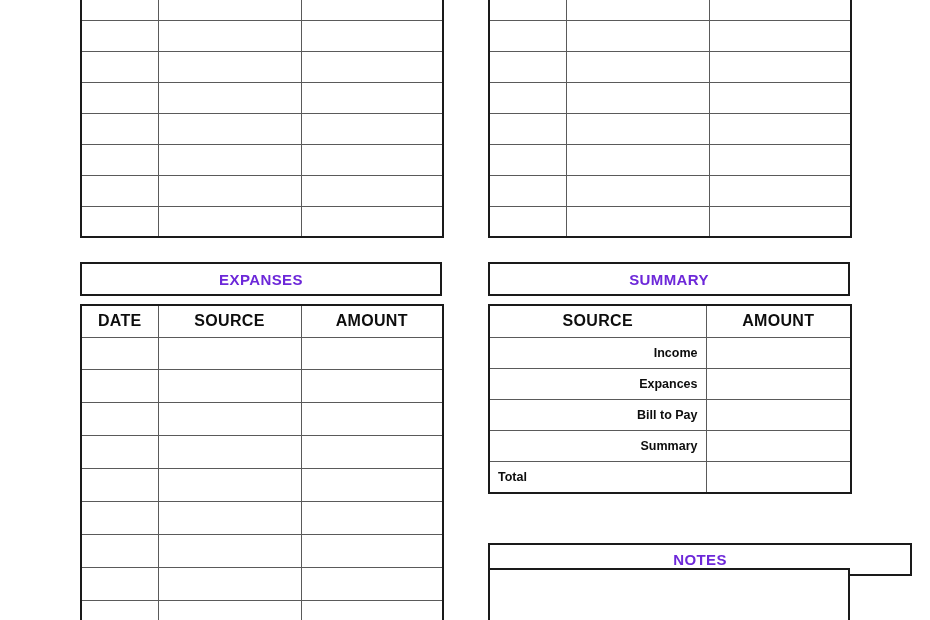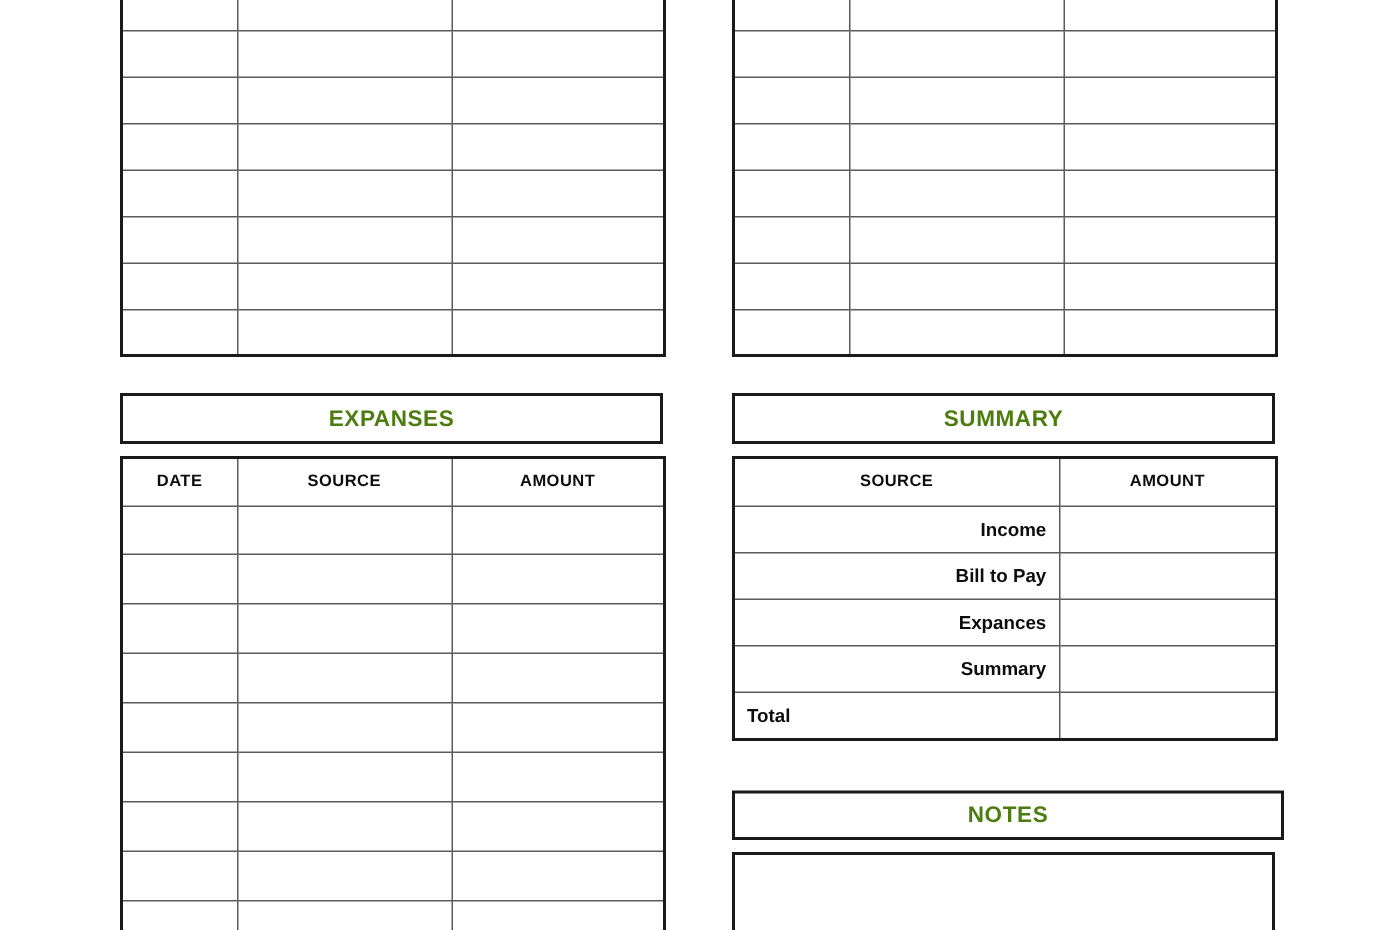"EXPANSES" .title-bar { color: #4d7c0f -> #6d28d9 }
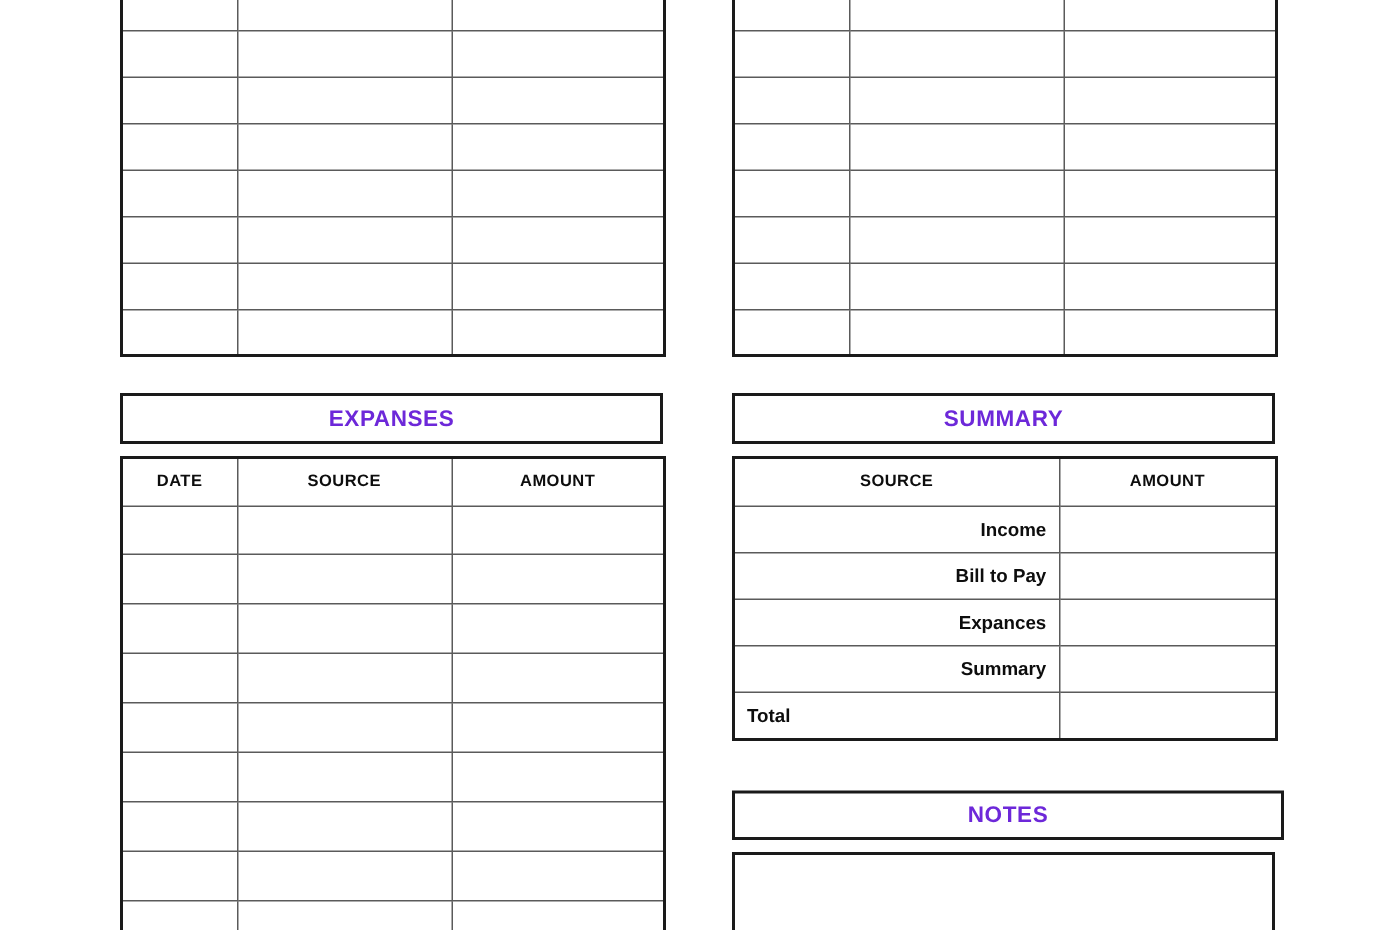"DATE" table.grid th { font-size: 11px -> 16px }
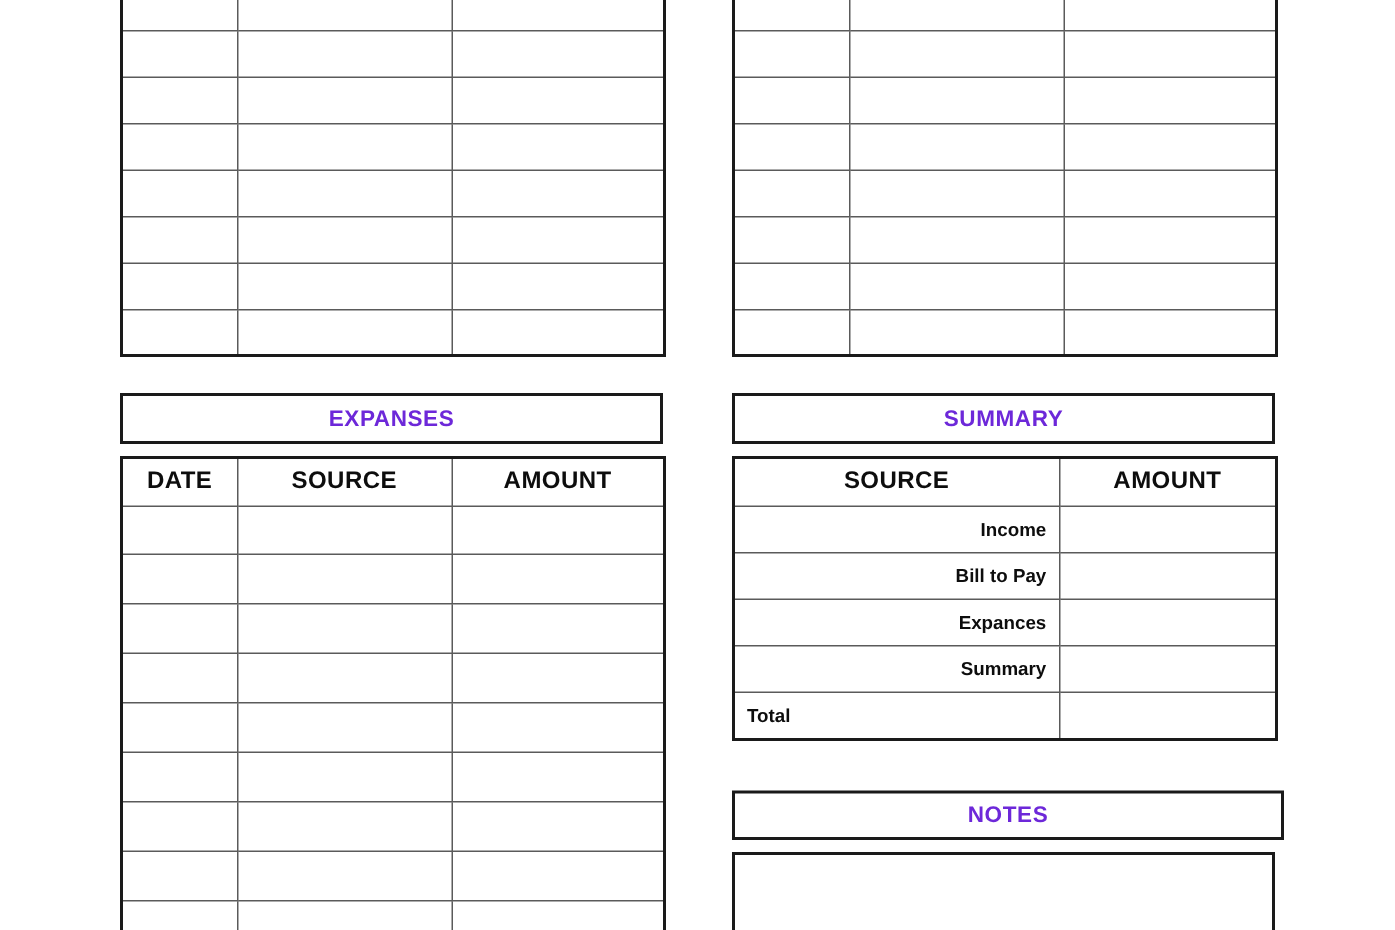"Bill to Pay" tr { order: before "Expances" -> after "Expances" }
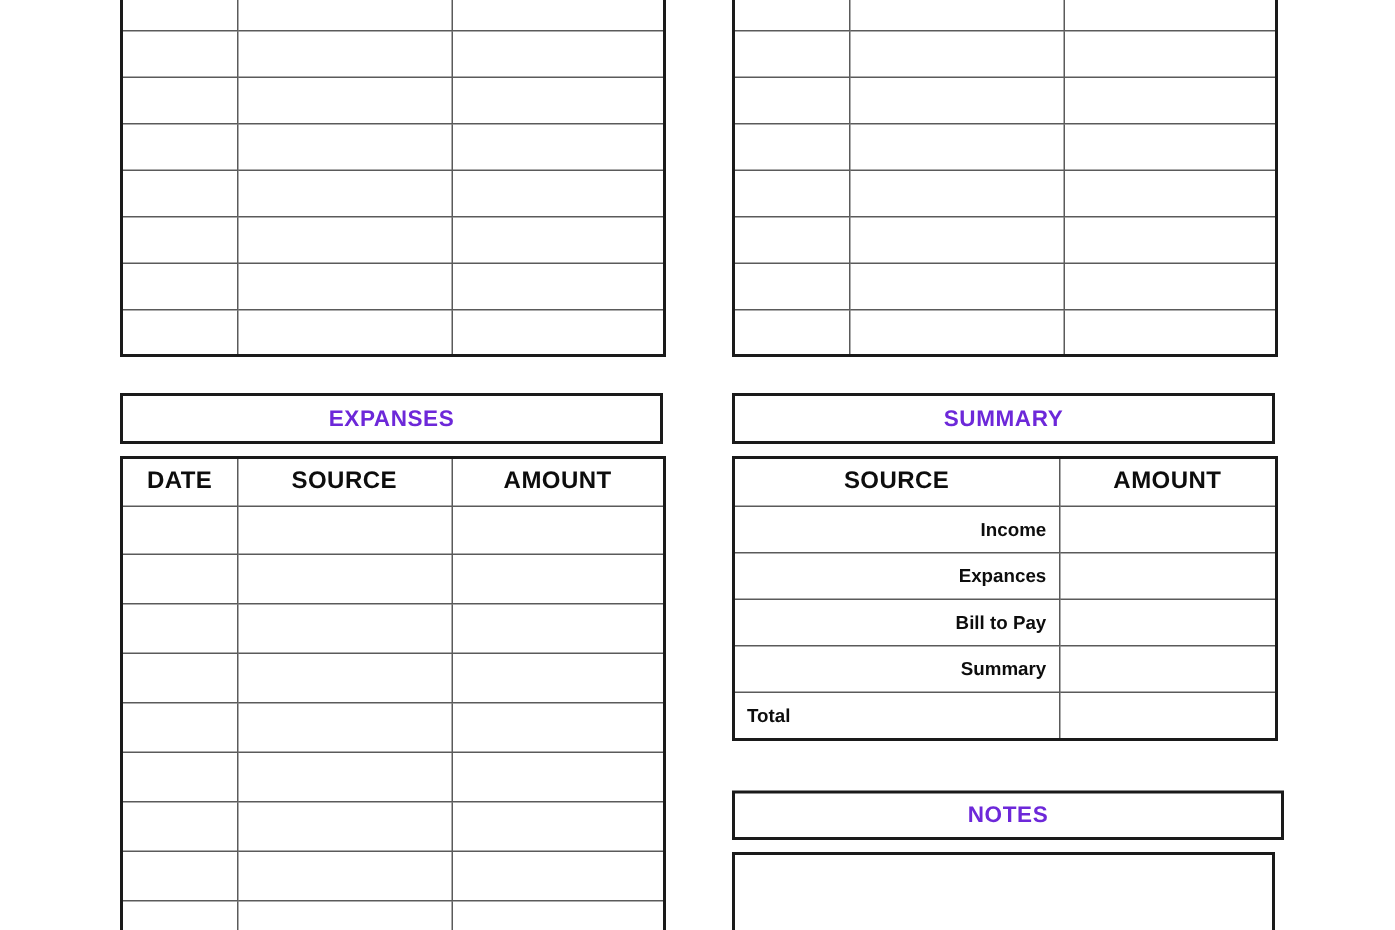"NOTES" div.blk { top: 527px -> 543px; width: 368px -> 424px }
